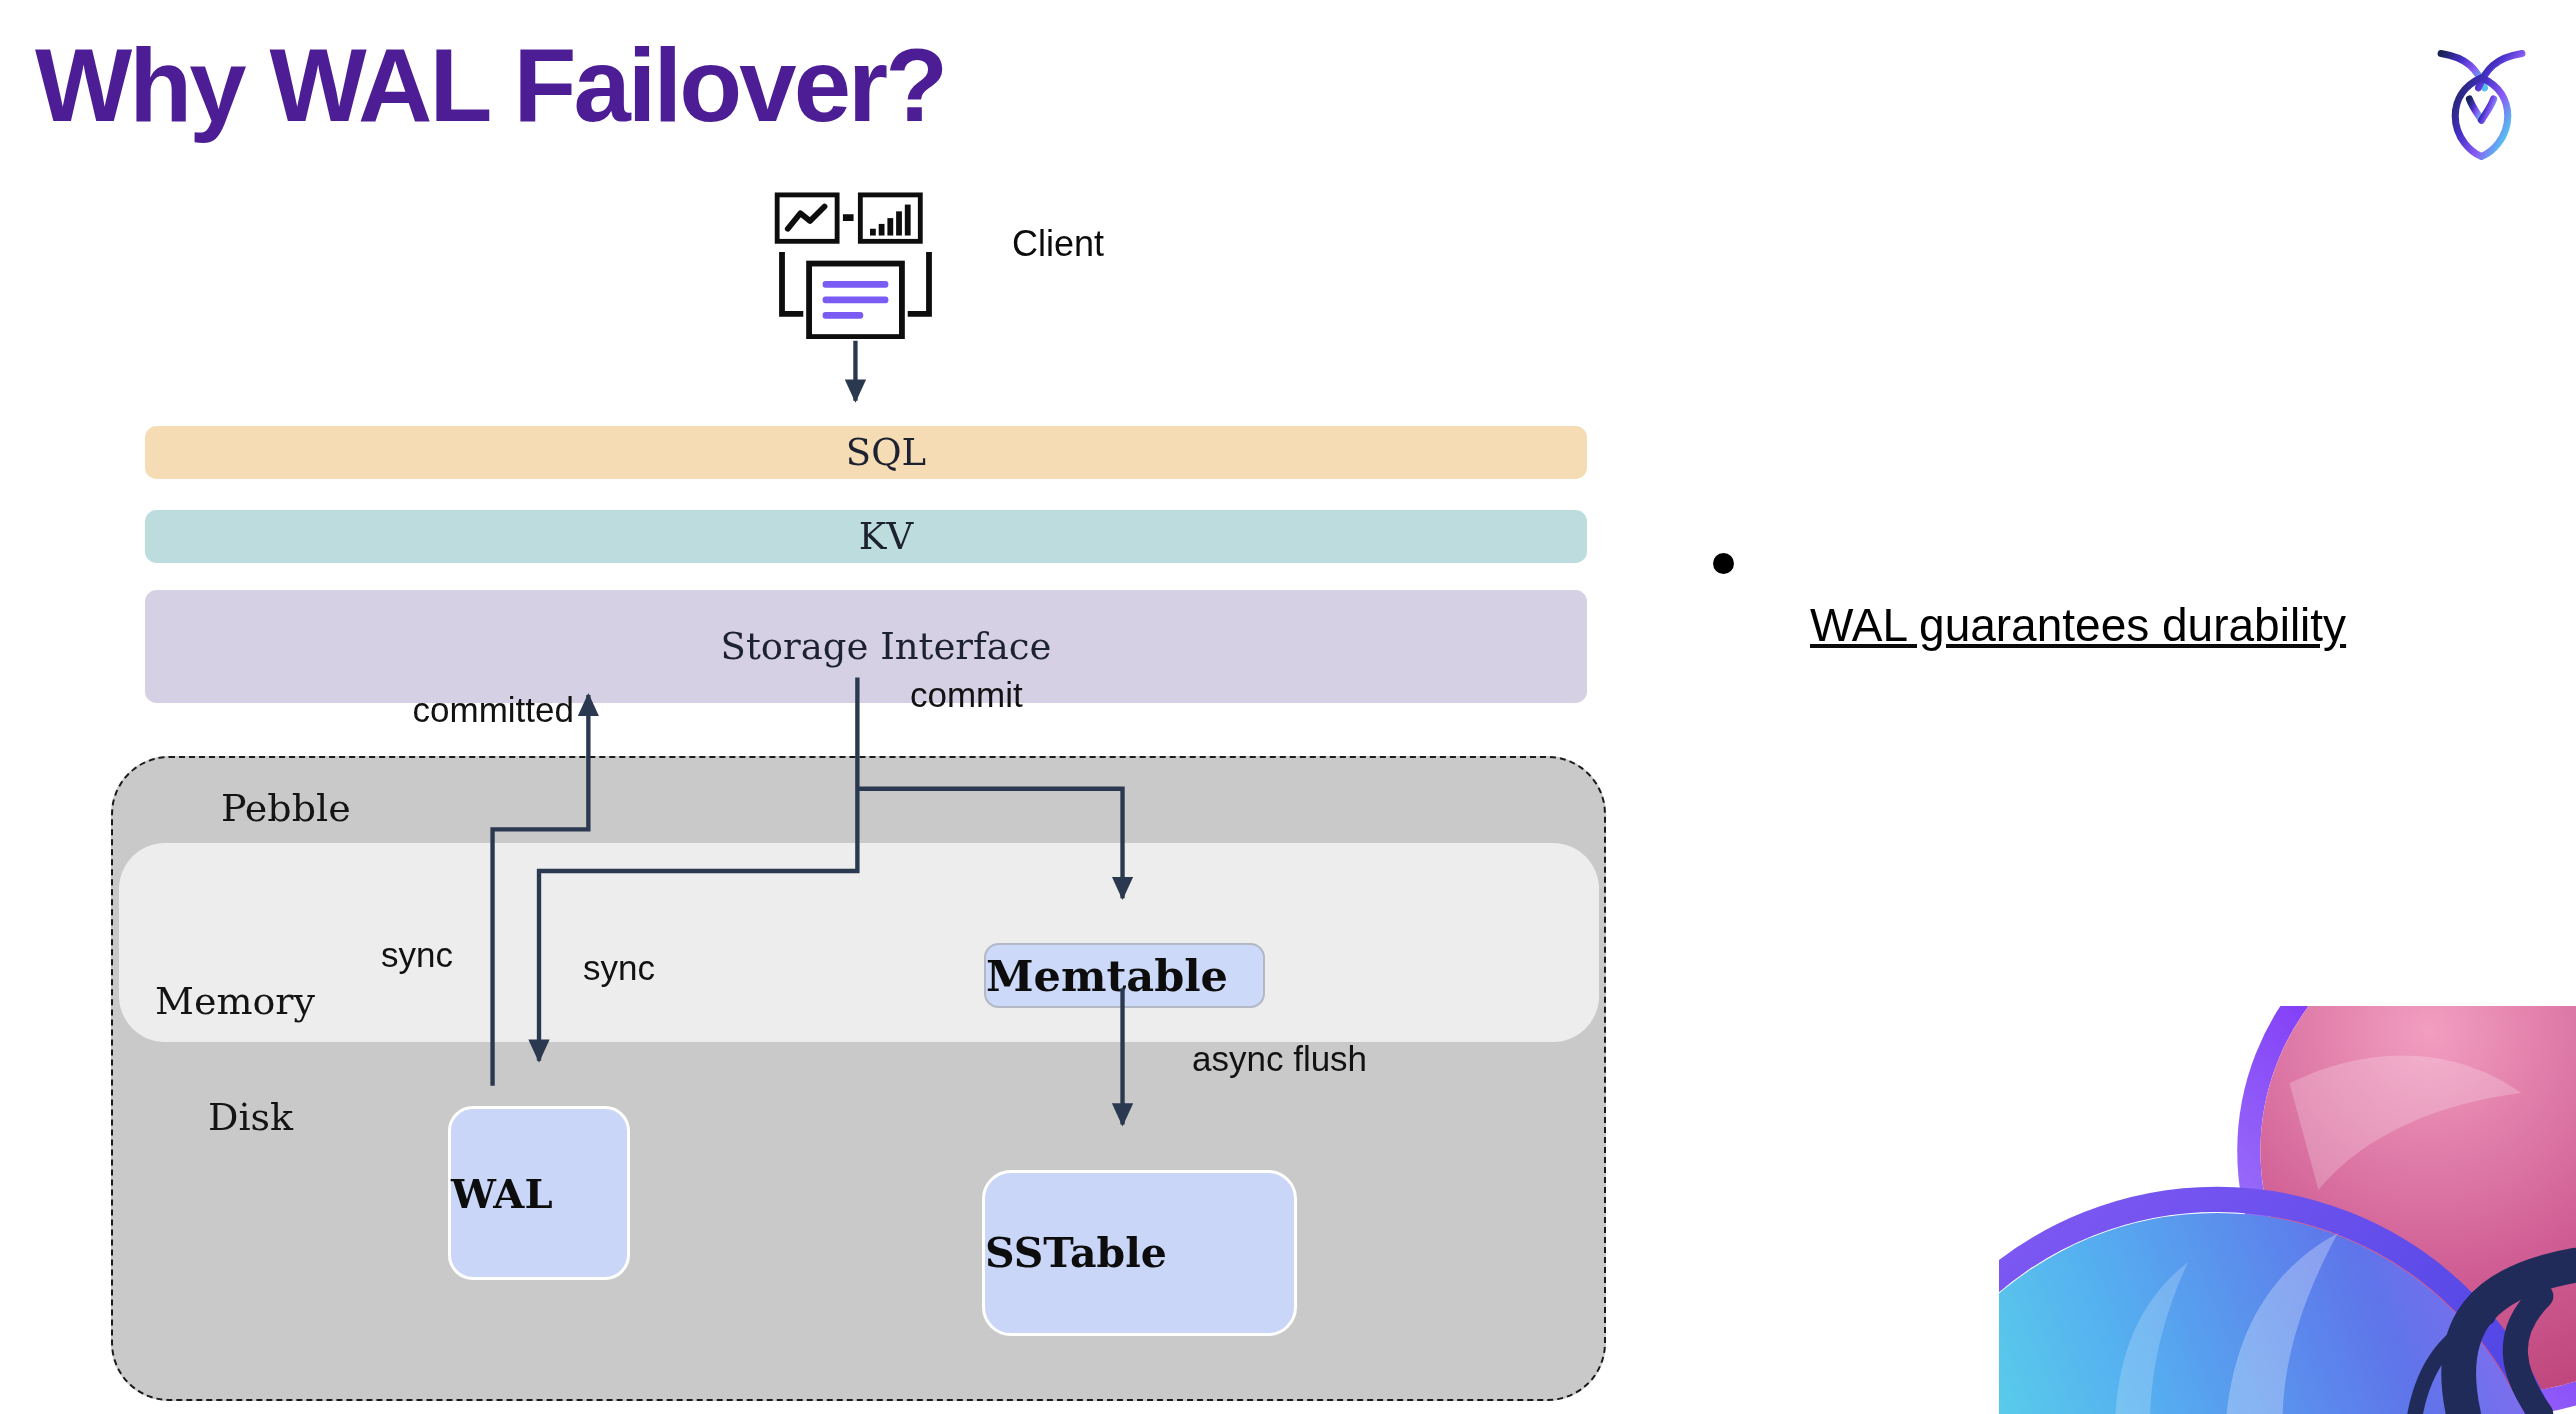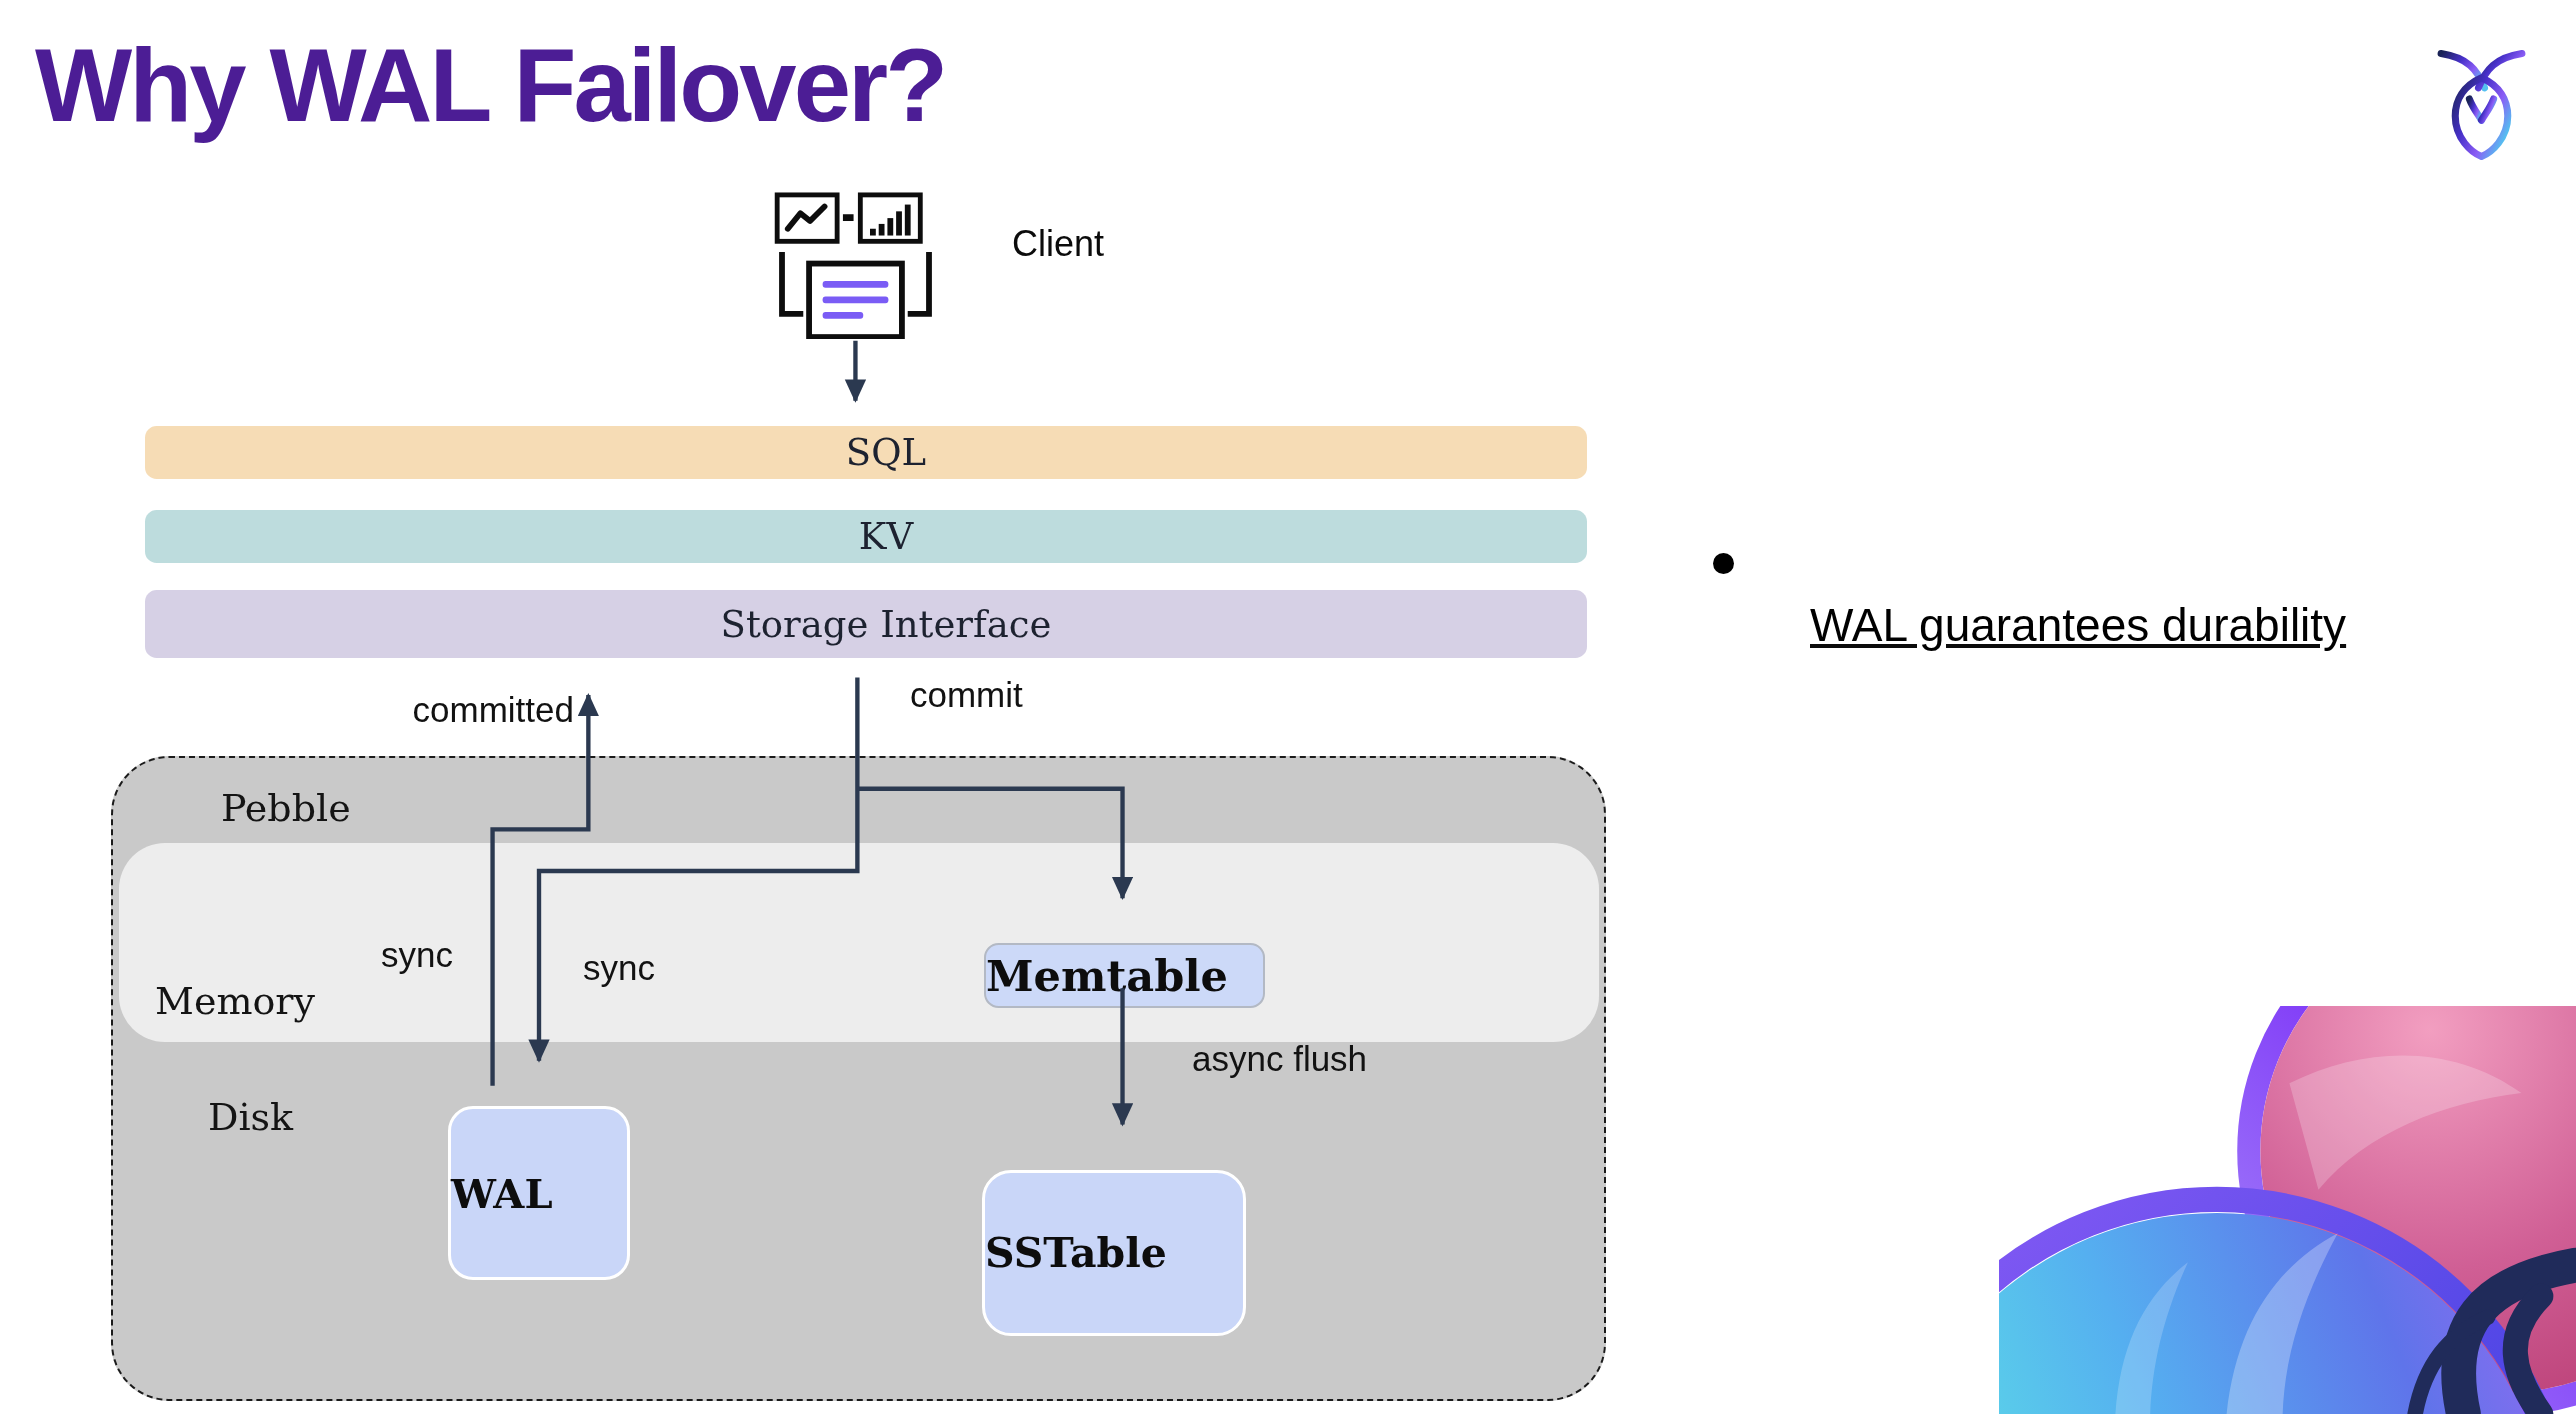"Storage Interface" .bar-storage { height: 68px -> 113px }
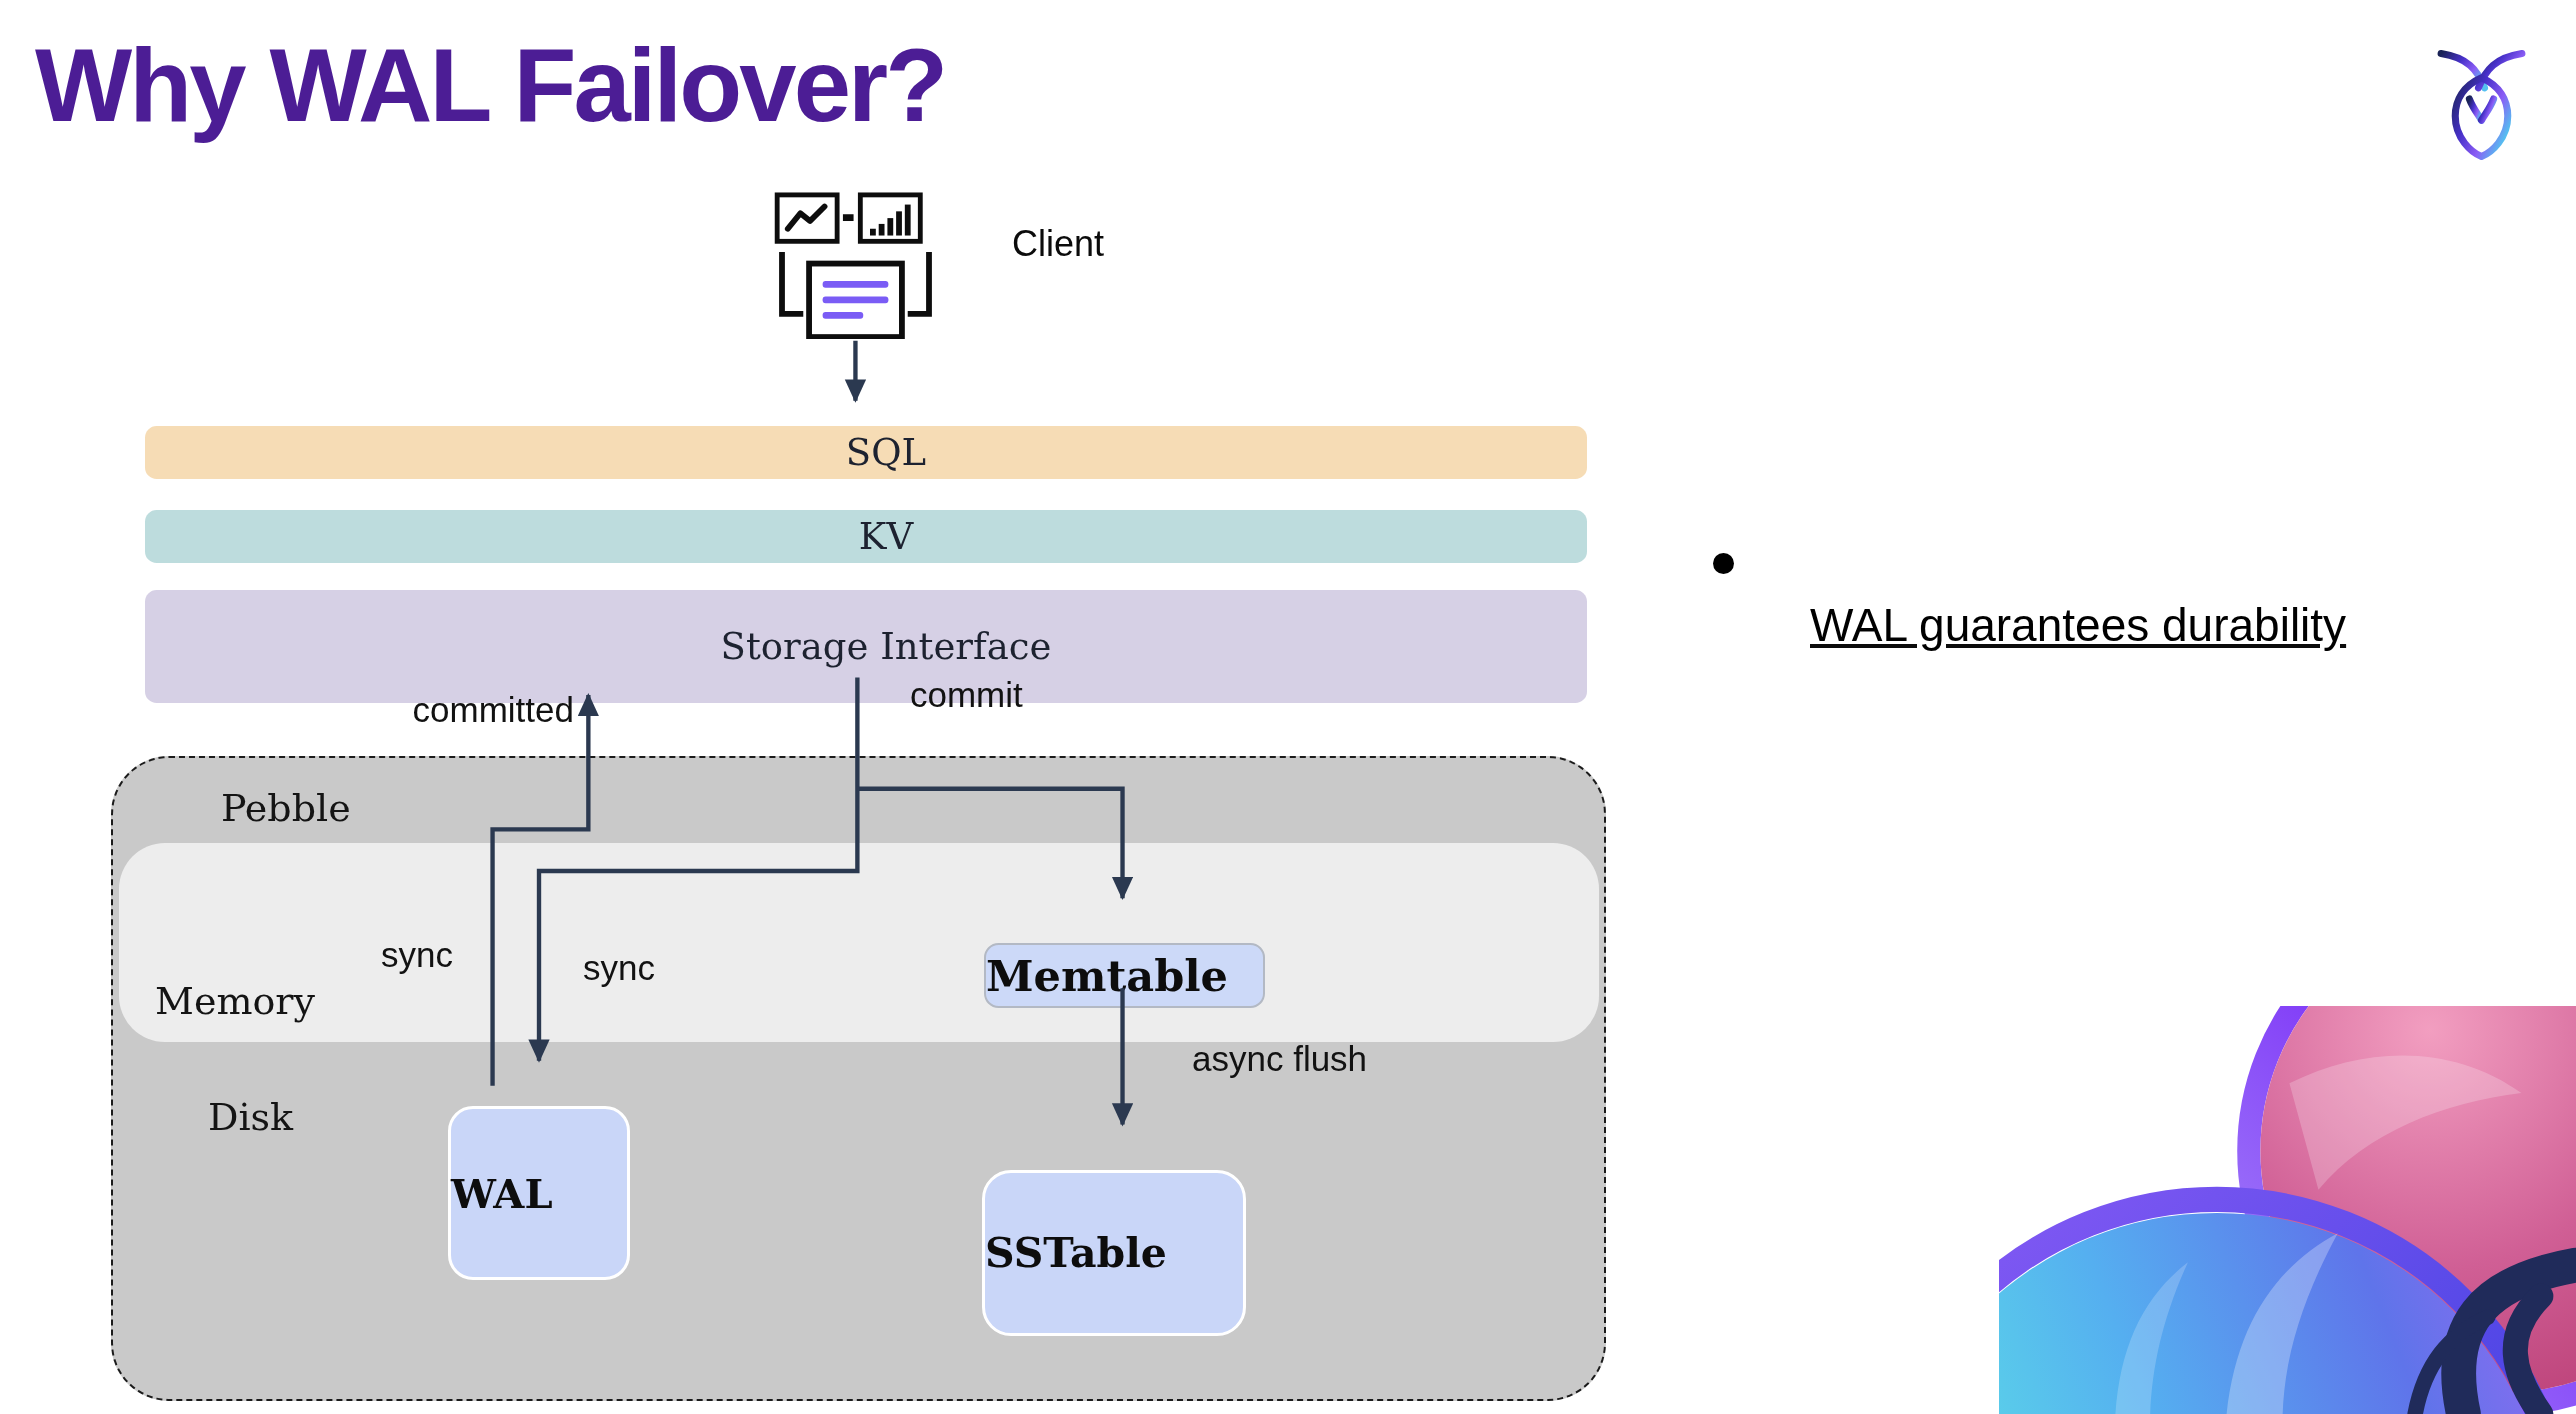"SSTable" .node-sstable { width: 264px -> 315px }
